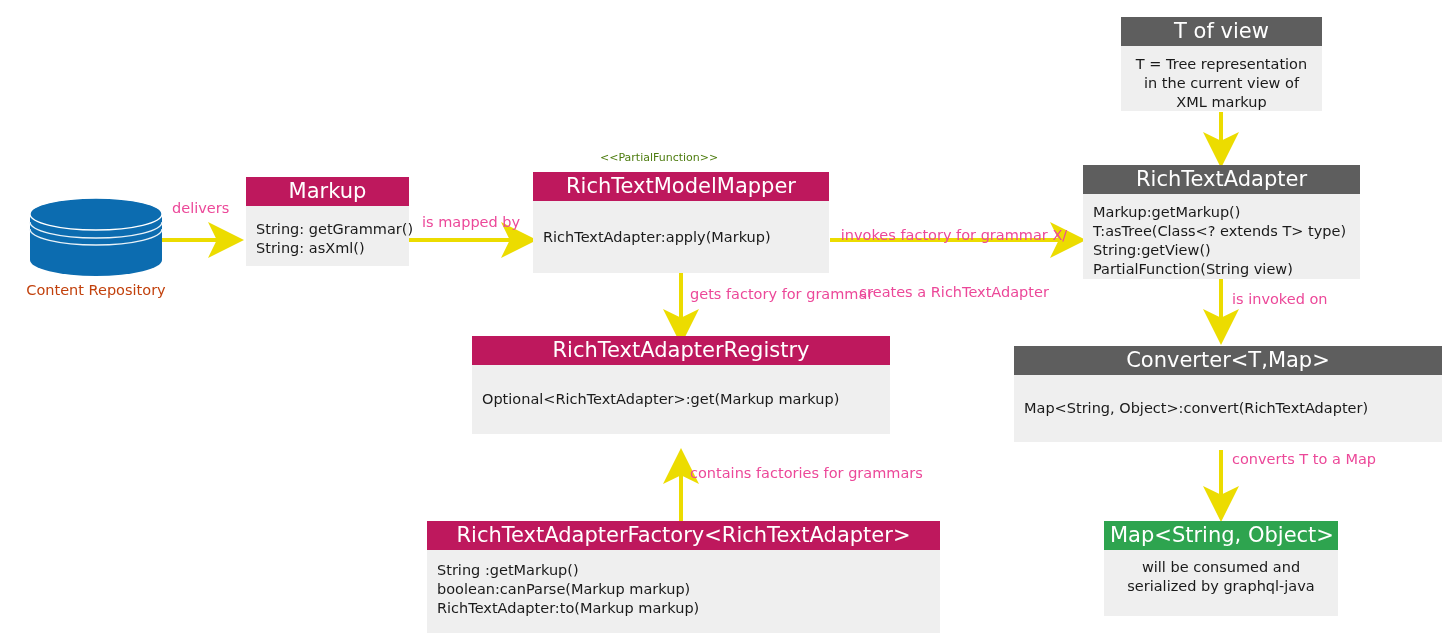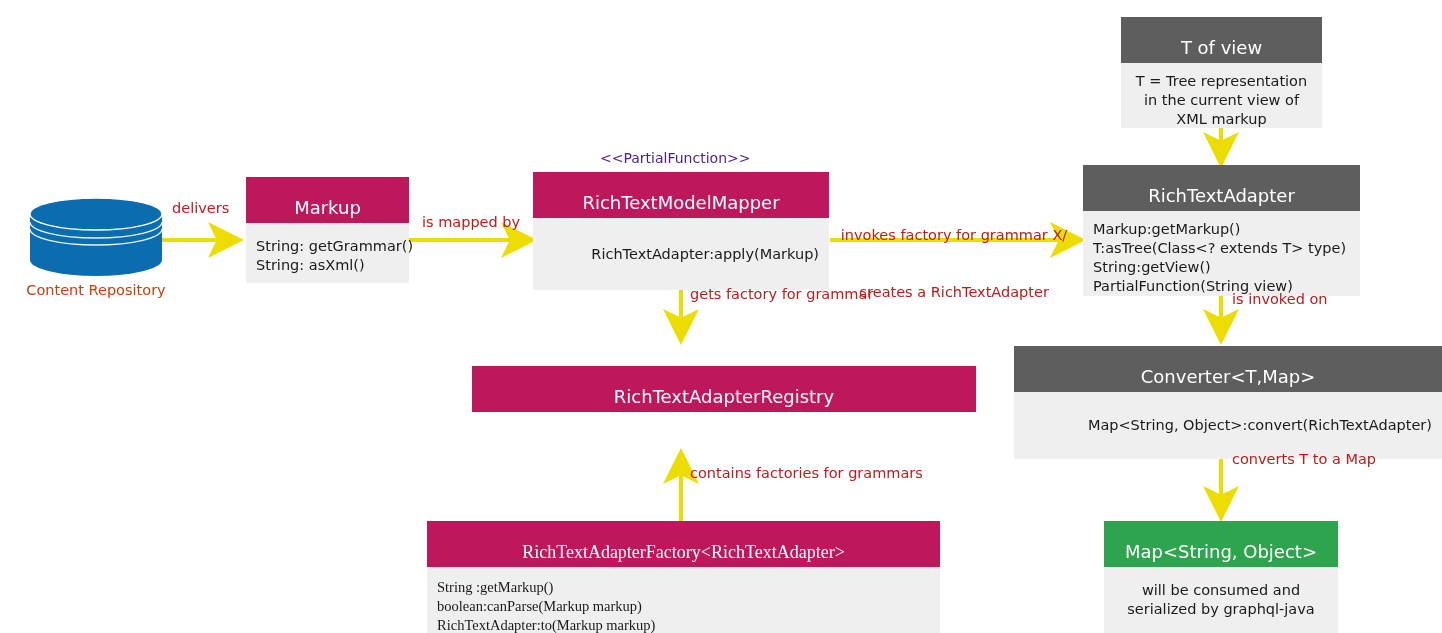"T of view" .uml-header { font-size: 18px -> 21px; padding: 18px 6px 2px 6px -> 1px 6px 2px 6px }
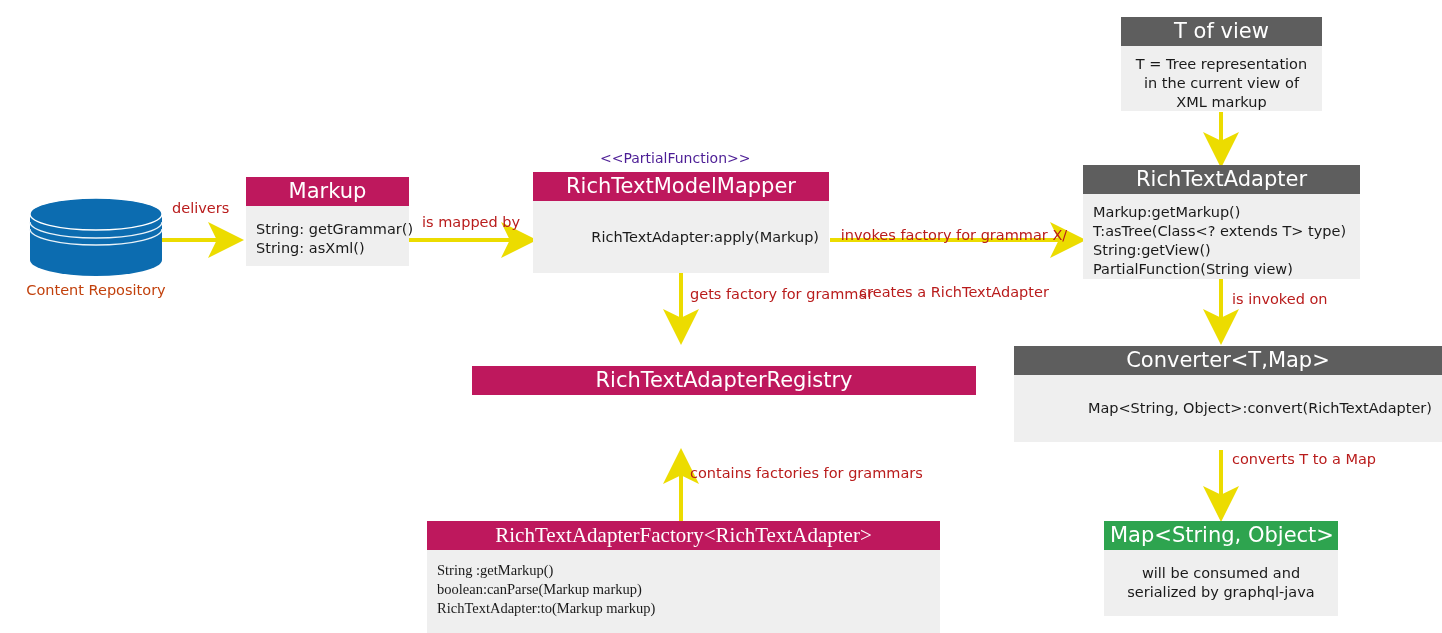"<<PartialFunction>>" .stereotype { color: #4c1d95 -> #4d7c0f; font-size: 14px -> 11px }
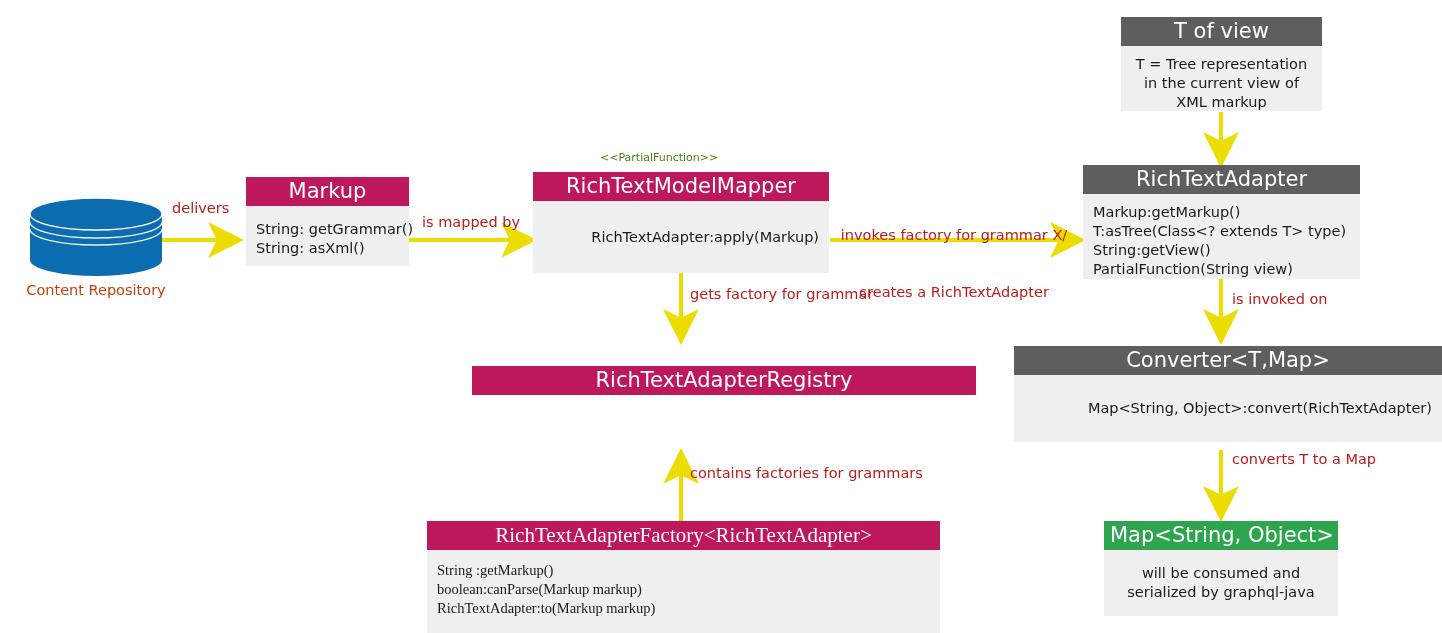"delivers" .edge-label { color: #b91c1c -> #ec4899 }
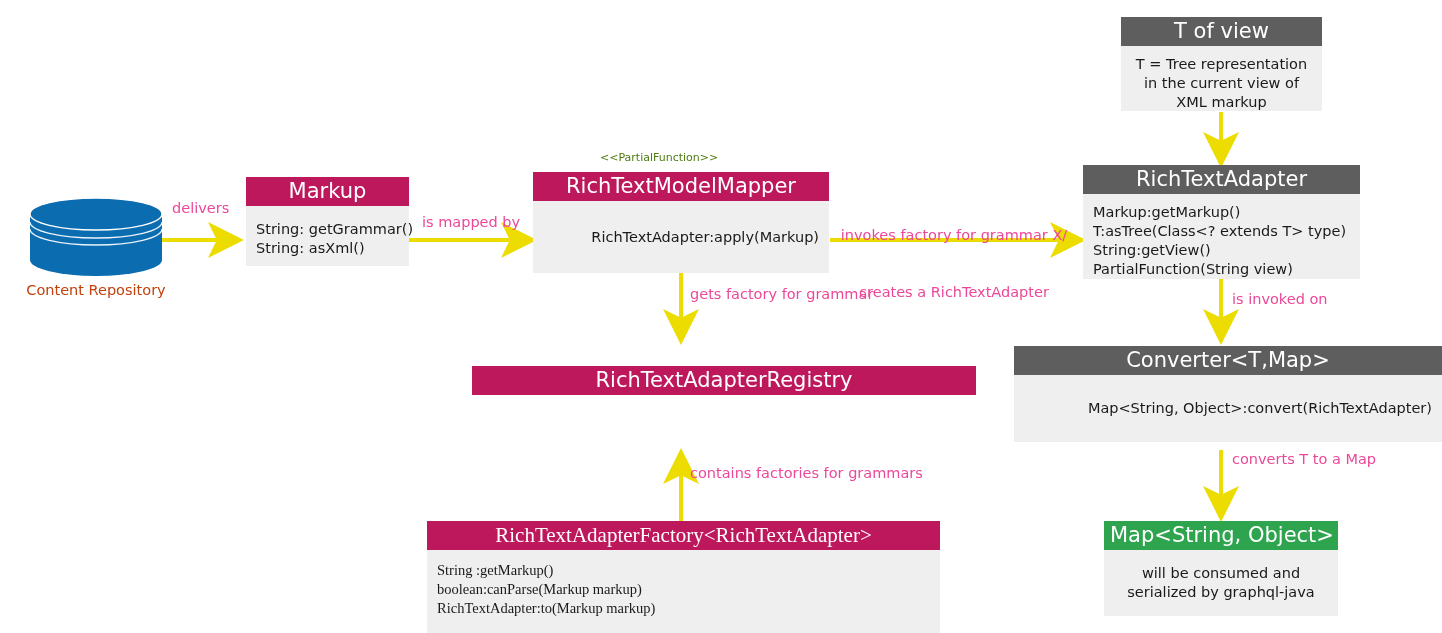"RichTextAdapter:apply(Markup)" .uml-body.vcenter { align-items: flex-end -> none }
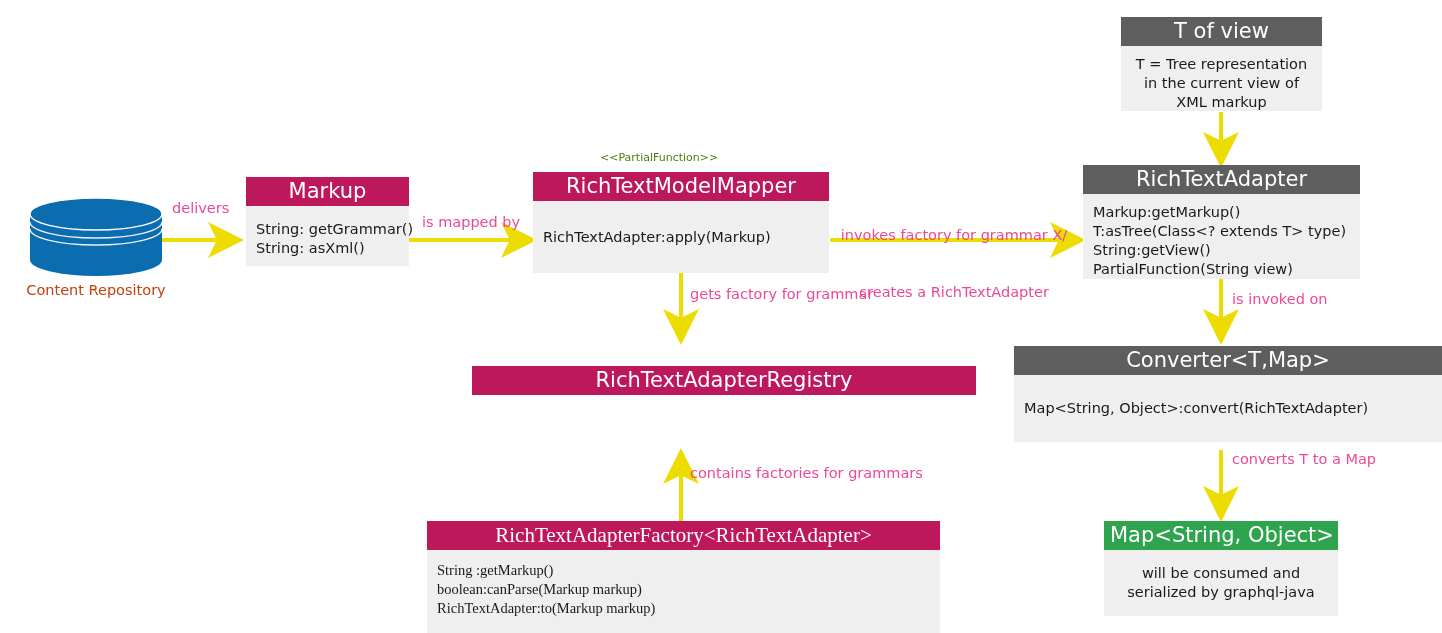"RichTextAdapterRegistry" div.uml-box { top: 366px -> 336px; width: 504px -> 418px }
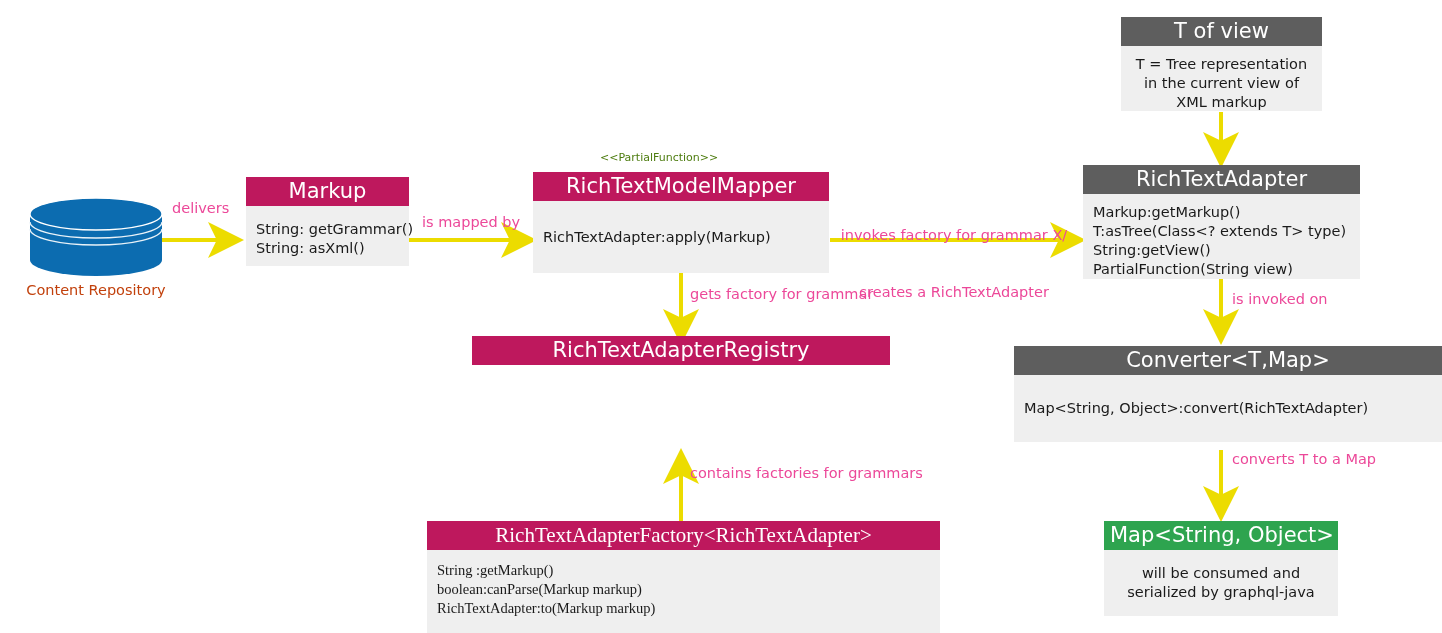"Optional<RichTextAdapter>:get(Markup" div.uml-body { html: none -> <div> <div>Optional&lt;RichTextAdapter&gt;:get(Markup markup)</div> </div> }
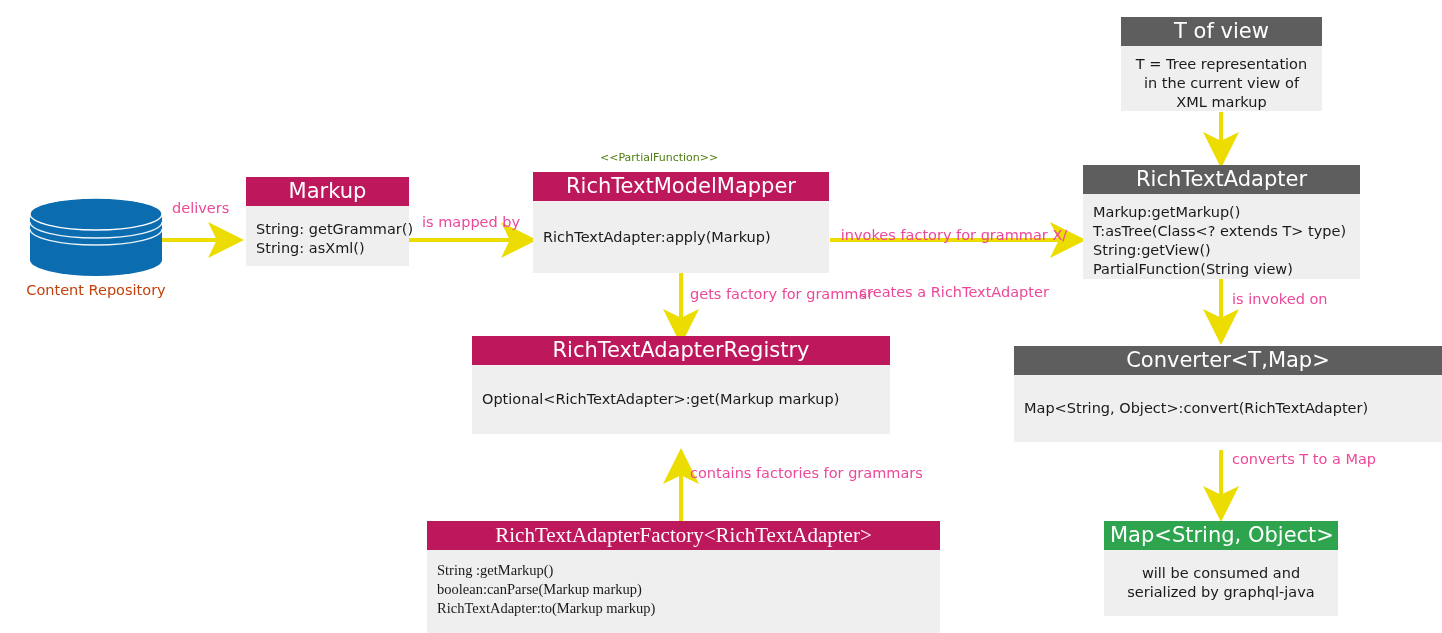"RichTextAdapterFactory<RichTextAdapter>" div.uml-box { font-family: Liberation Serif, serif -> none }
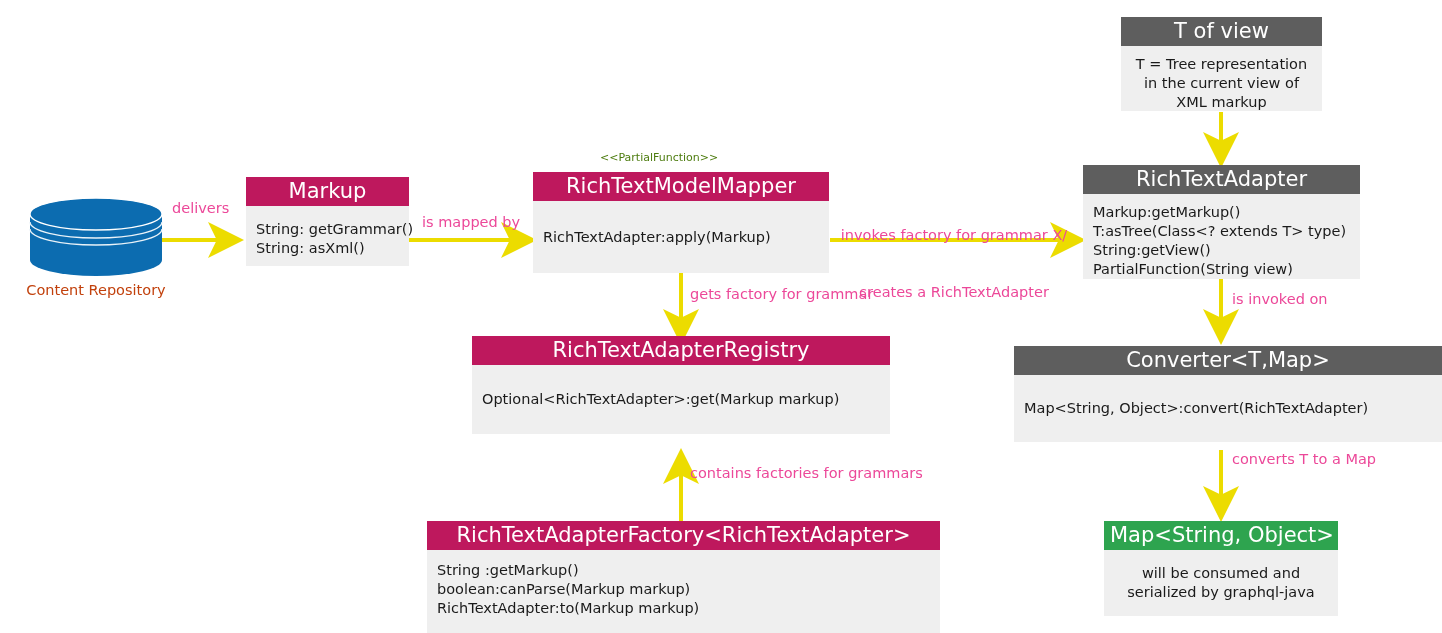"will be consumed and serialized" div.uml-body { padding-top: 14px -> 8px }
